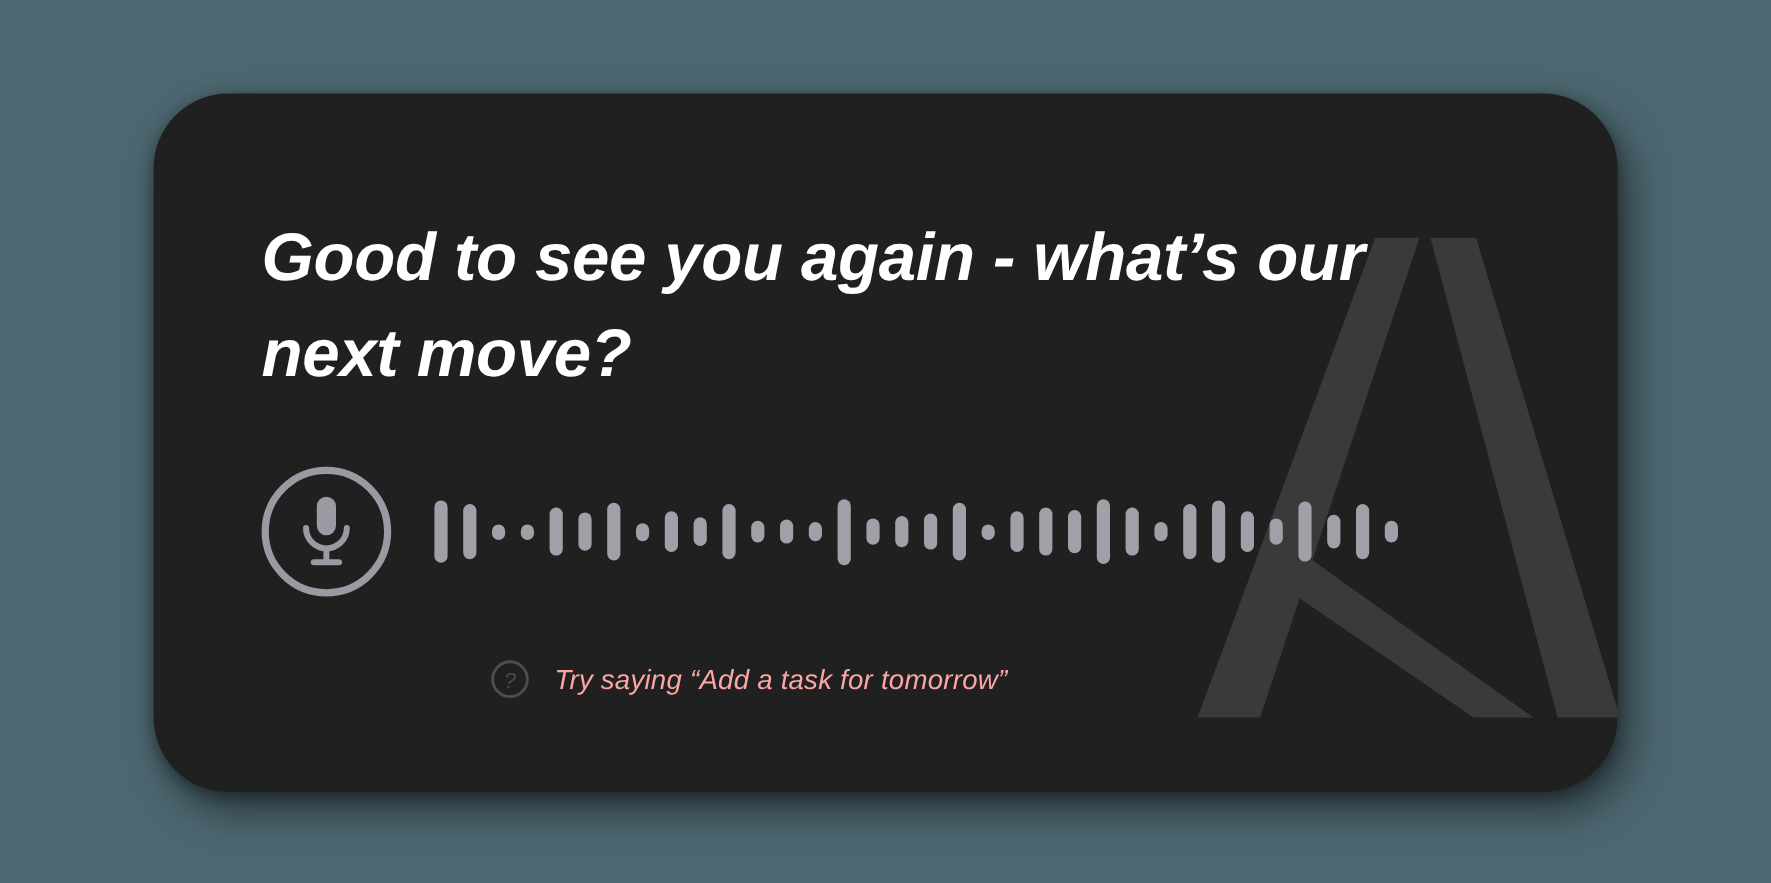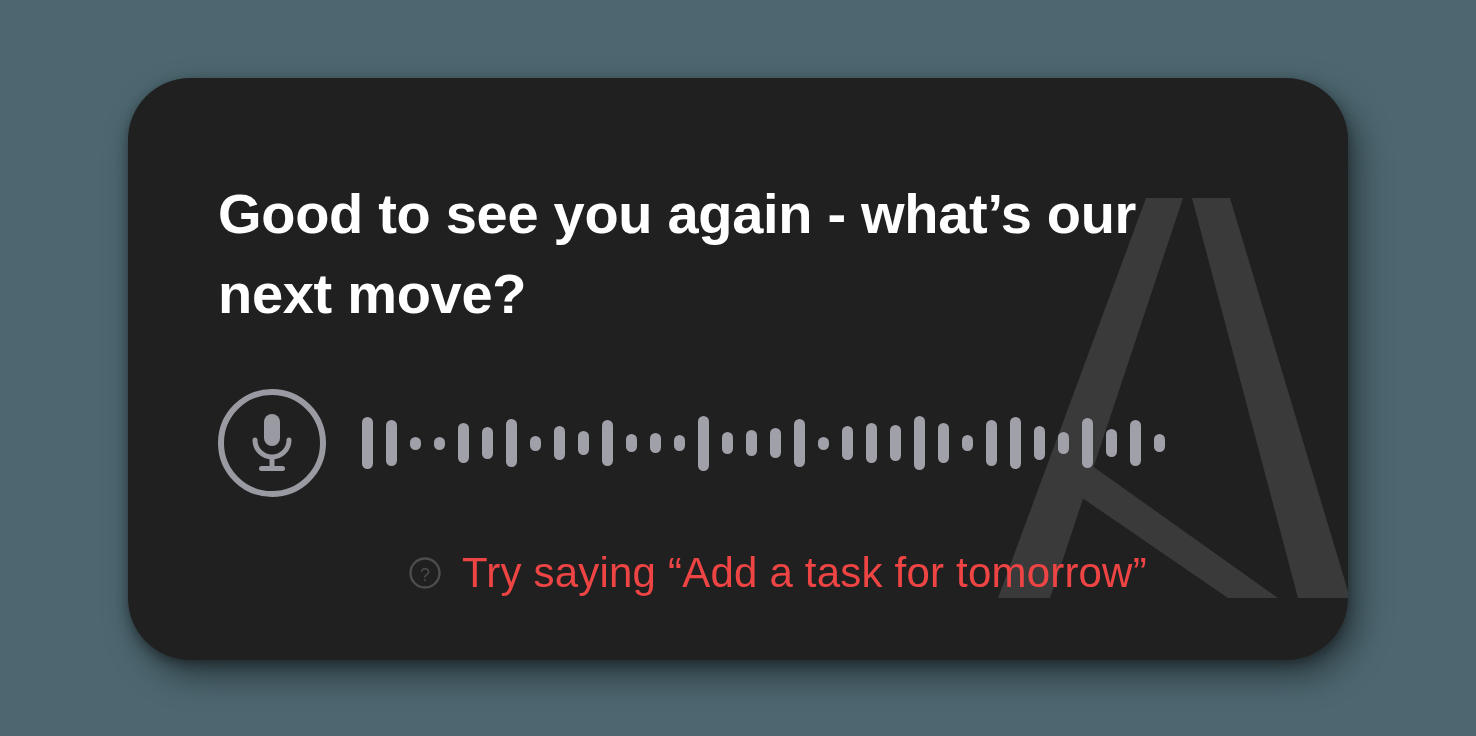"Good to see you again" #stage { font-style: none -> italic }
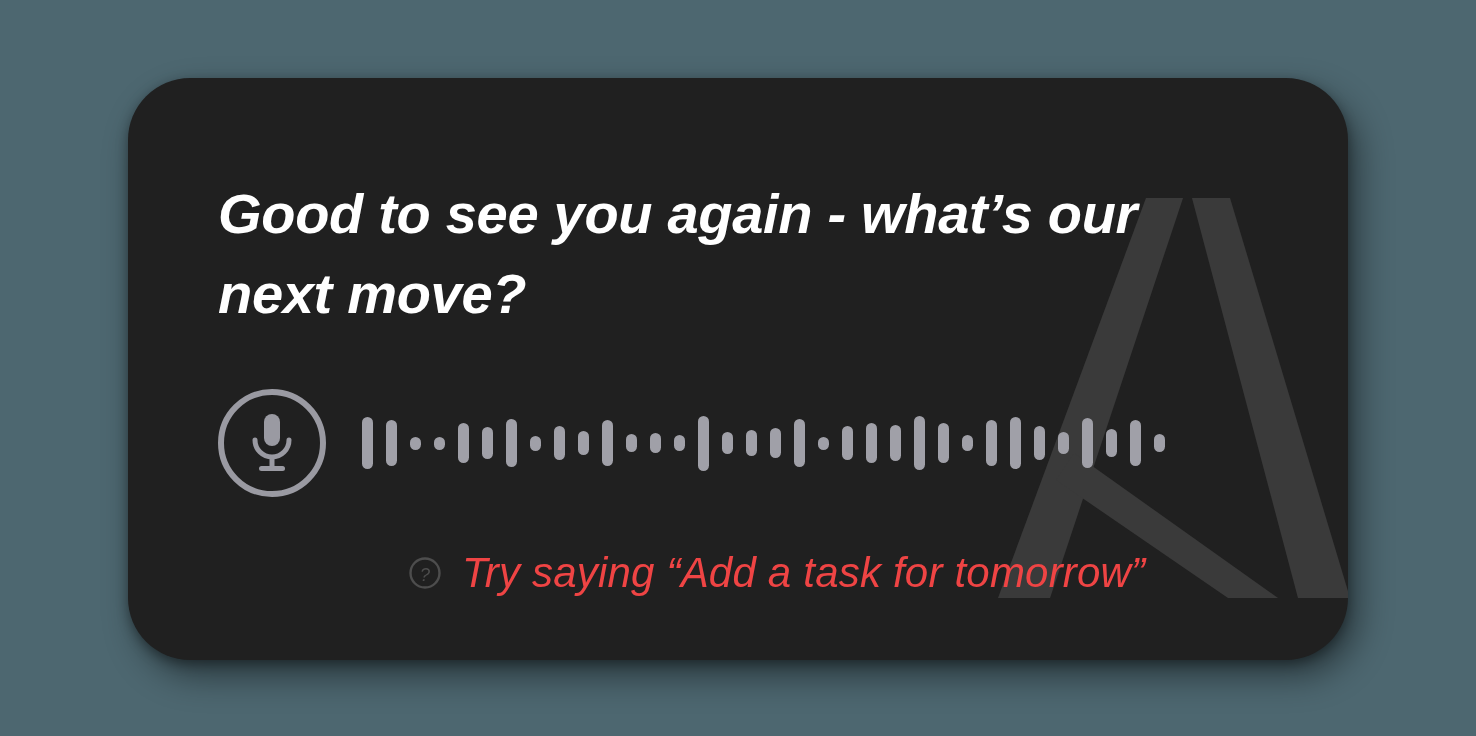"Try saying “Add a task" .hint-text { color: #ef4444 -> #fca5a5; font-size: 42px -> 23px }
